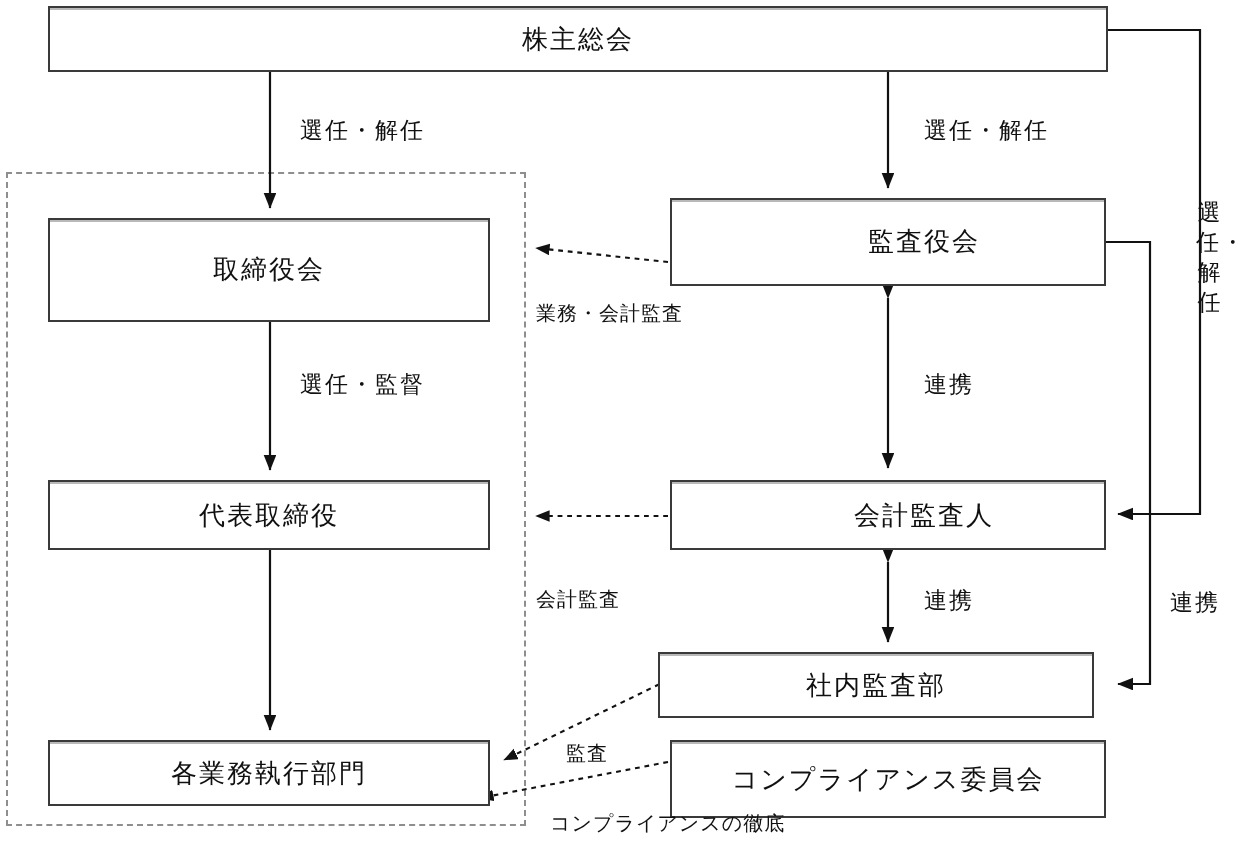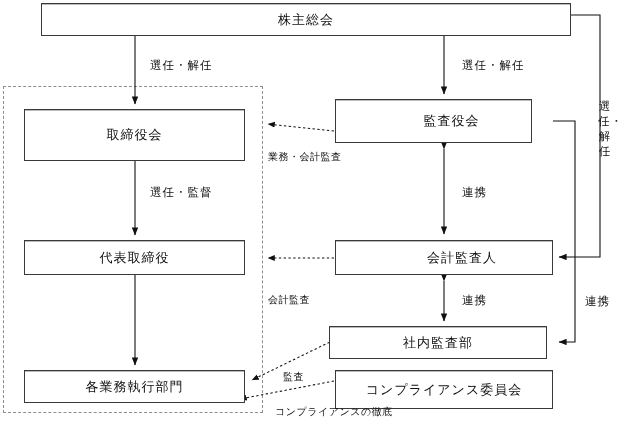"株主総会" #node-shareholders { margin-left: 17px -> none }
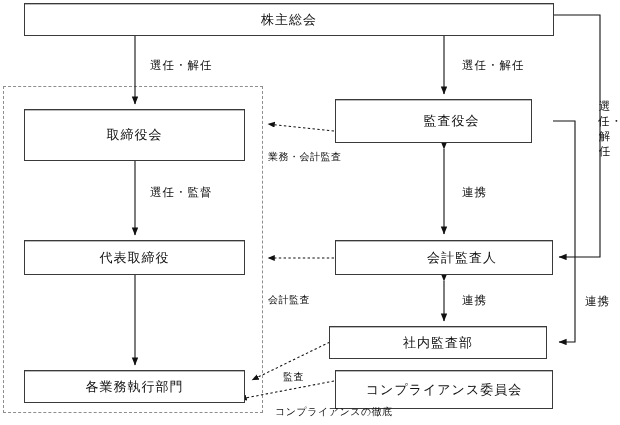"監査役会" #node-auditboard { width: 197px -> 218px }
